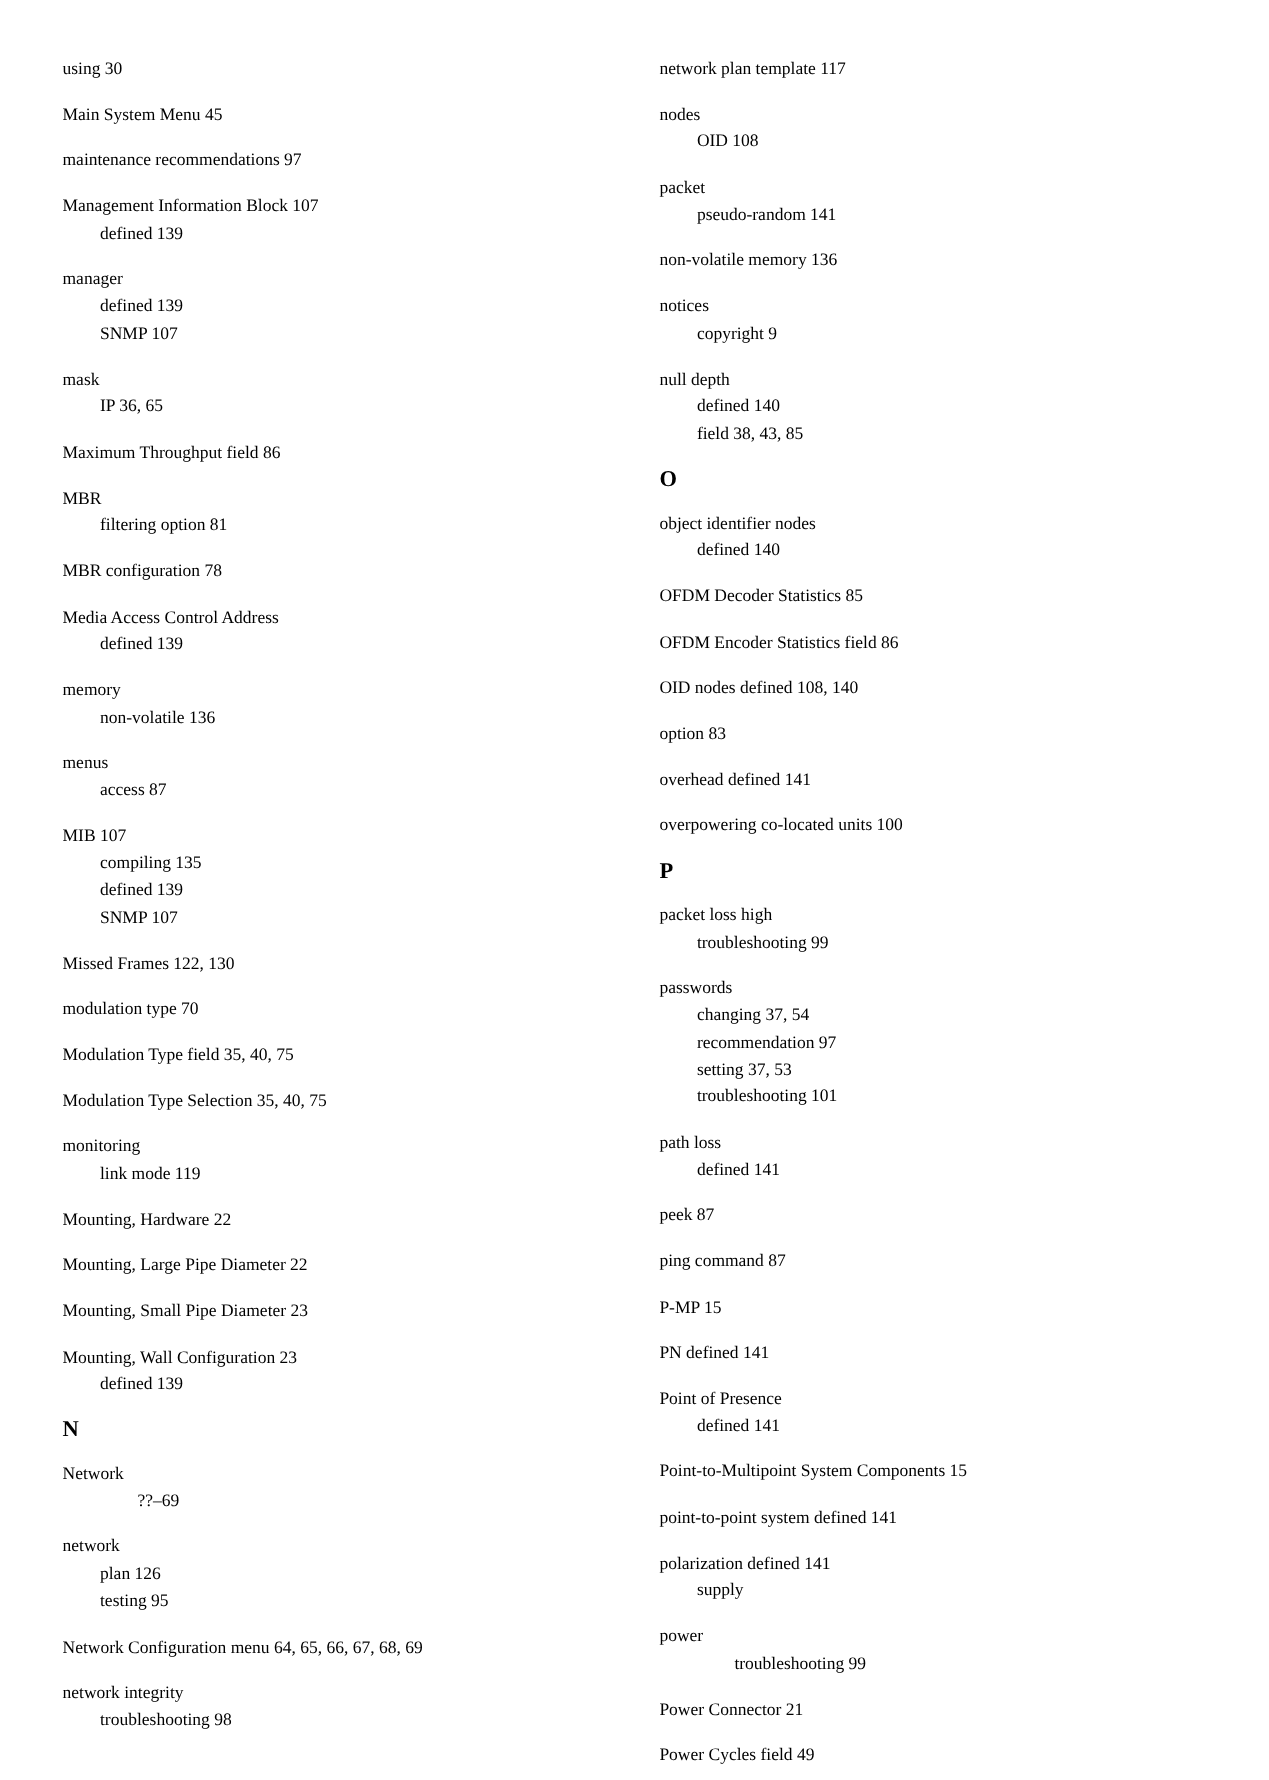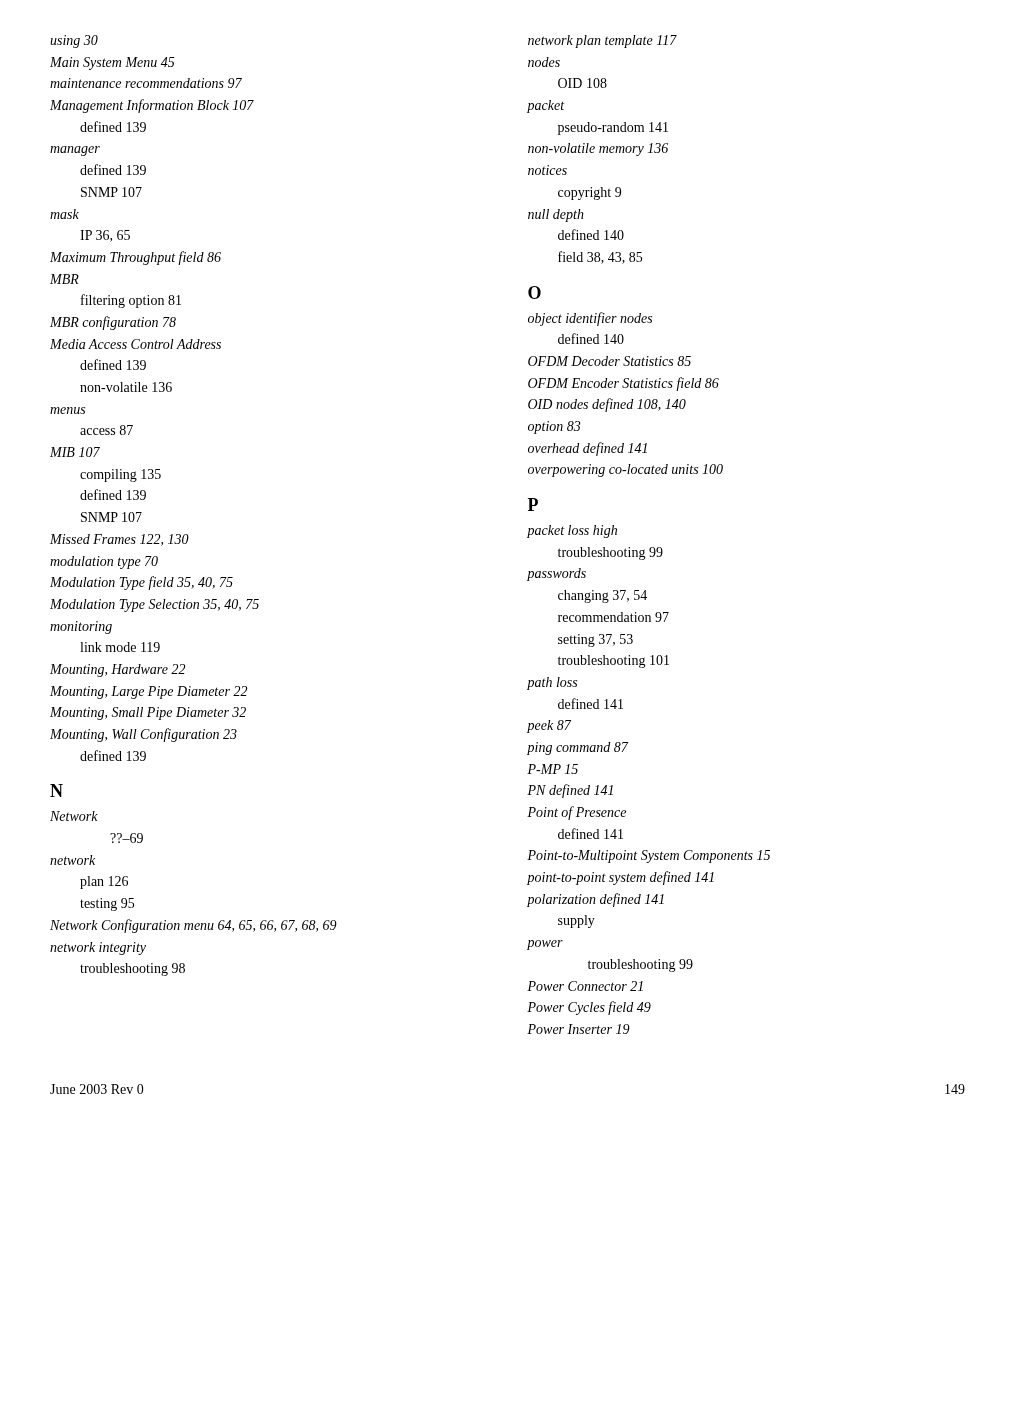"using 30" .index-entry.top-level { font-style: italic -> none; margin-top: 0 -> 15px }
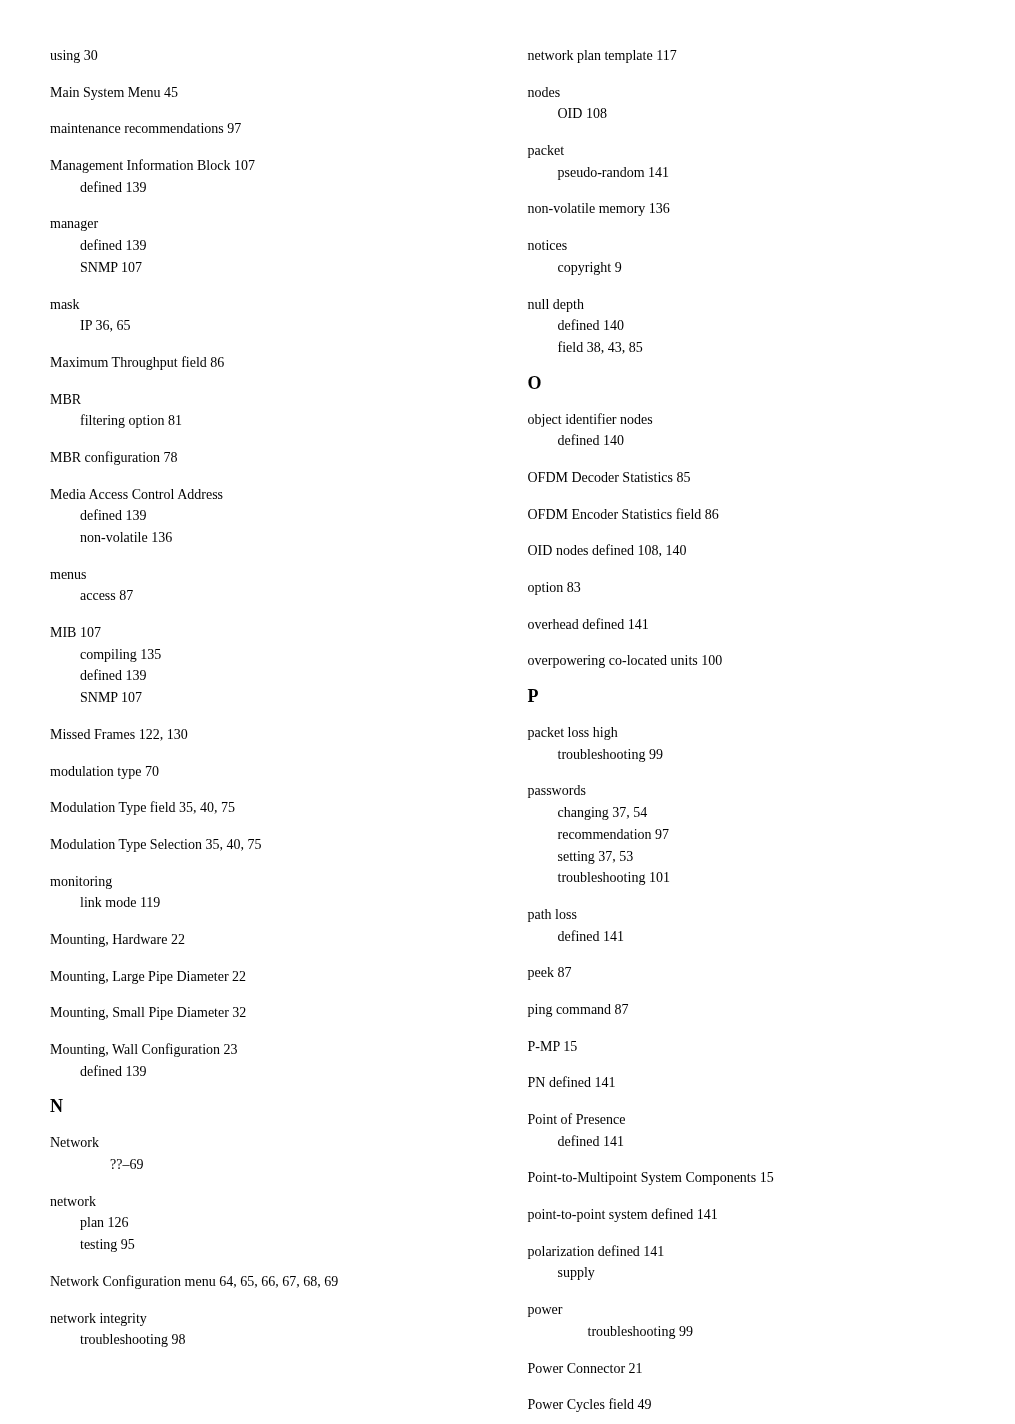"memory" div.index-entry { html: none -> <div>memory</div> }
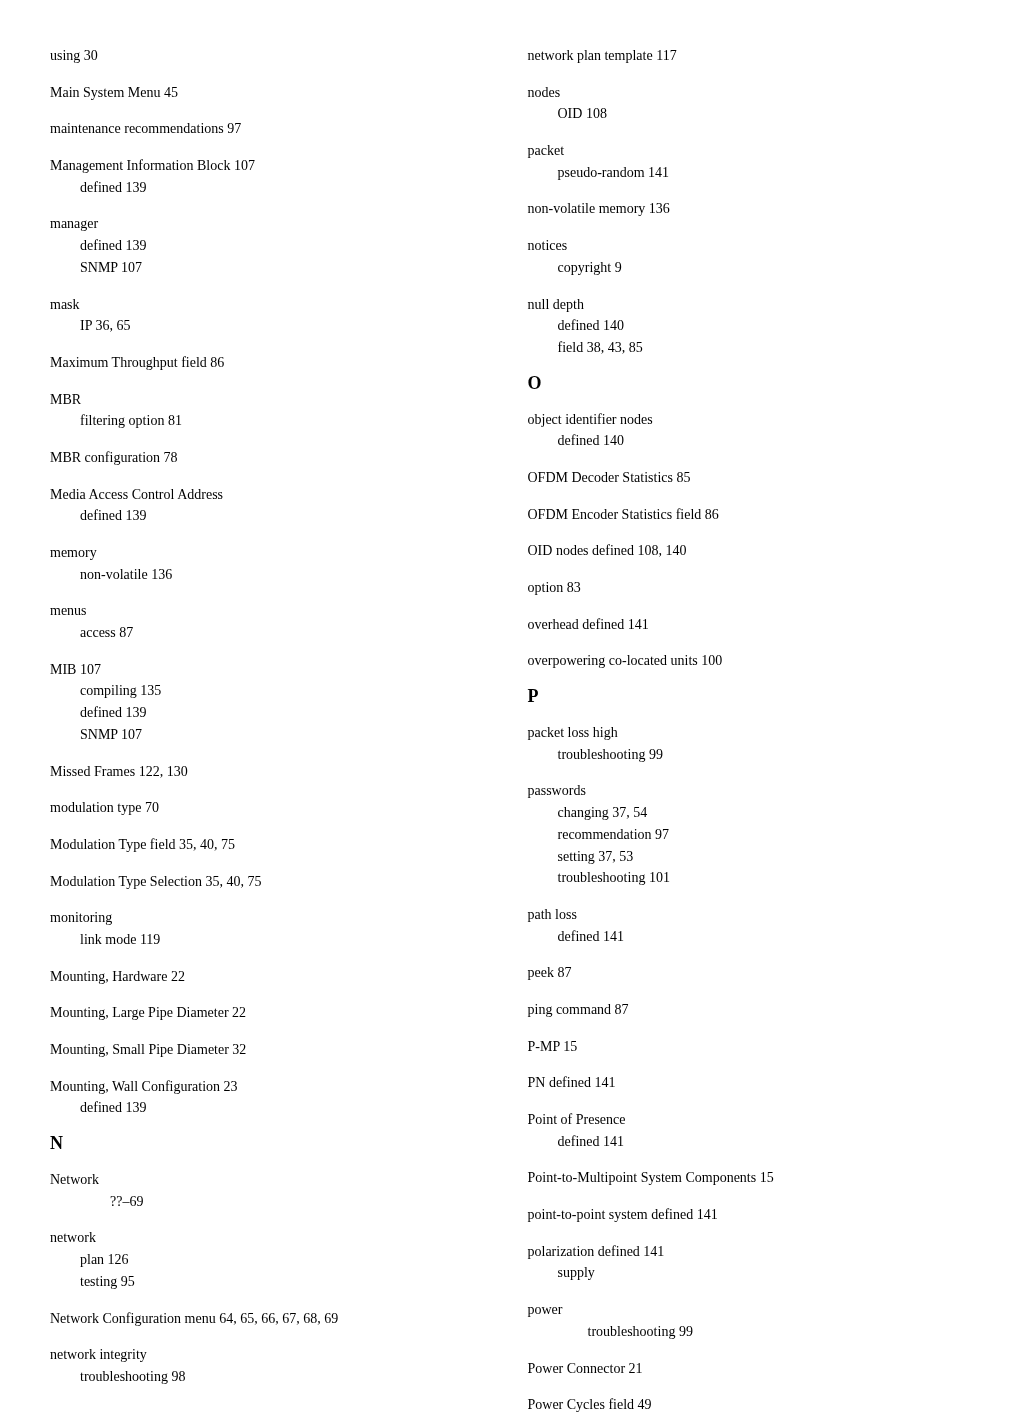"Mounting, Small Pipe Diameter 32" div.index-entry { text: 32 -> 23 }
